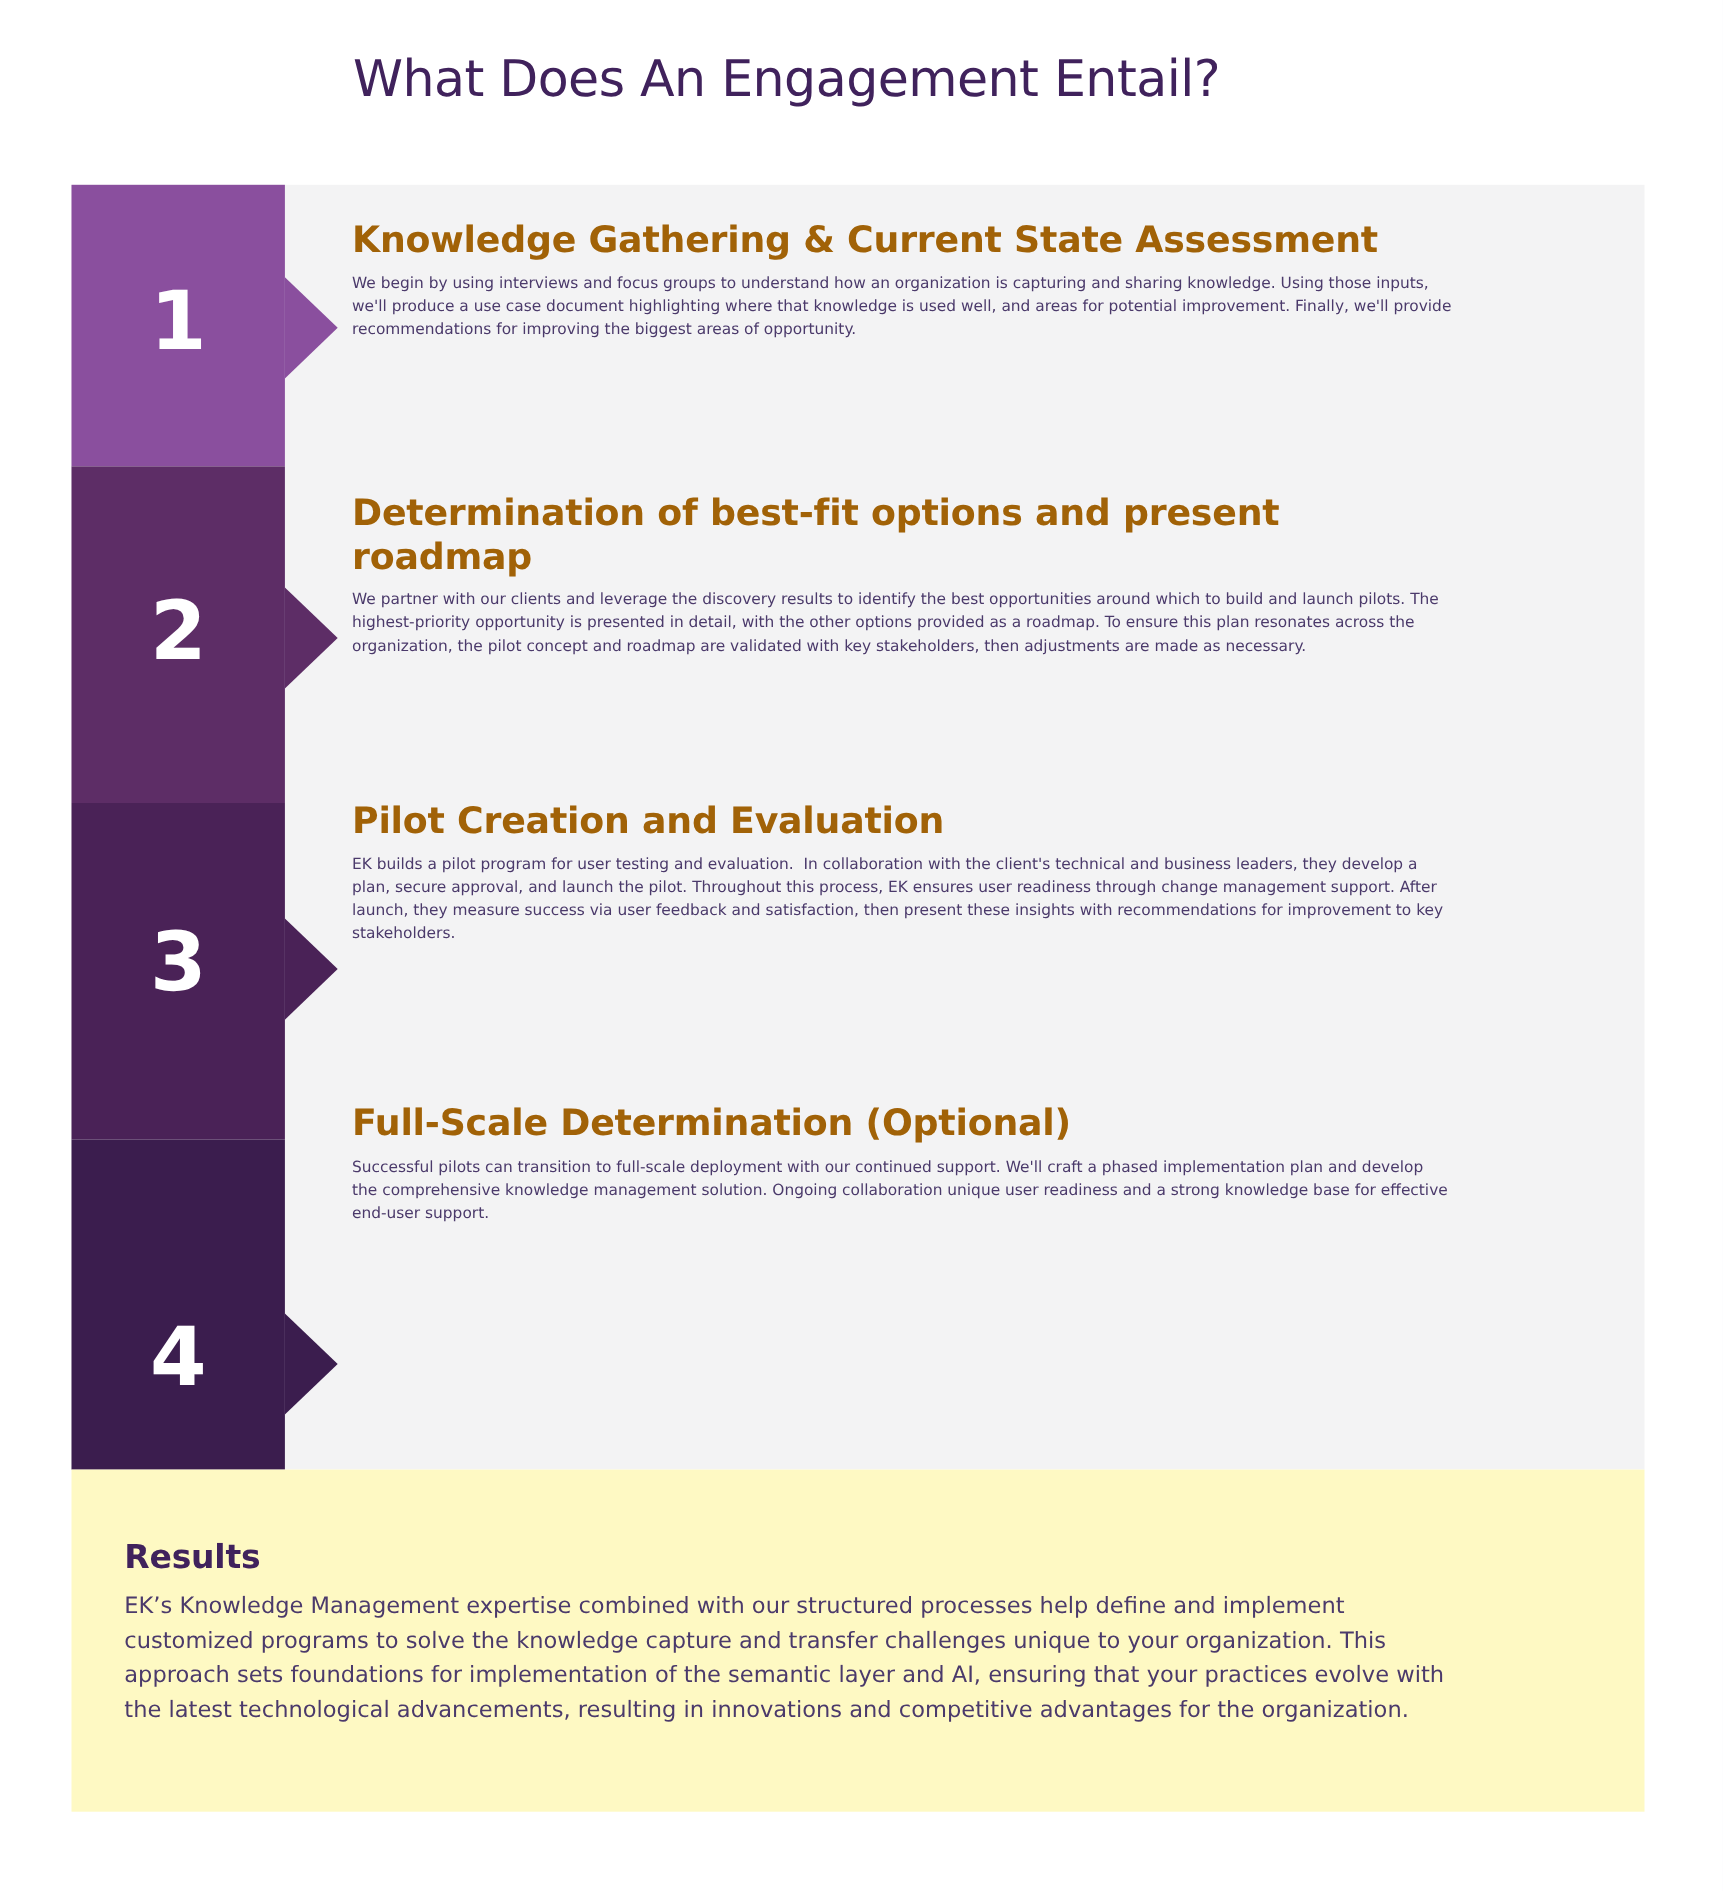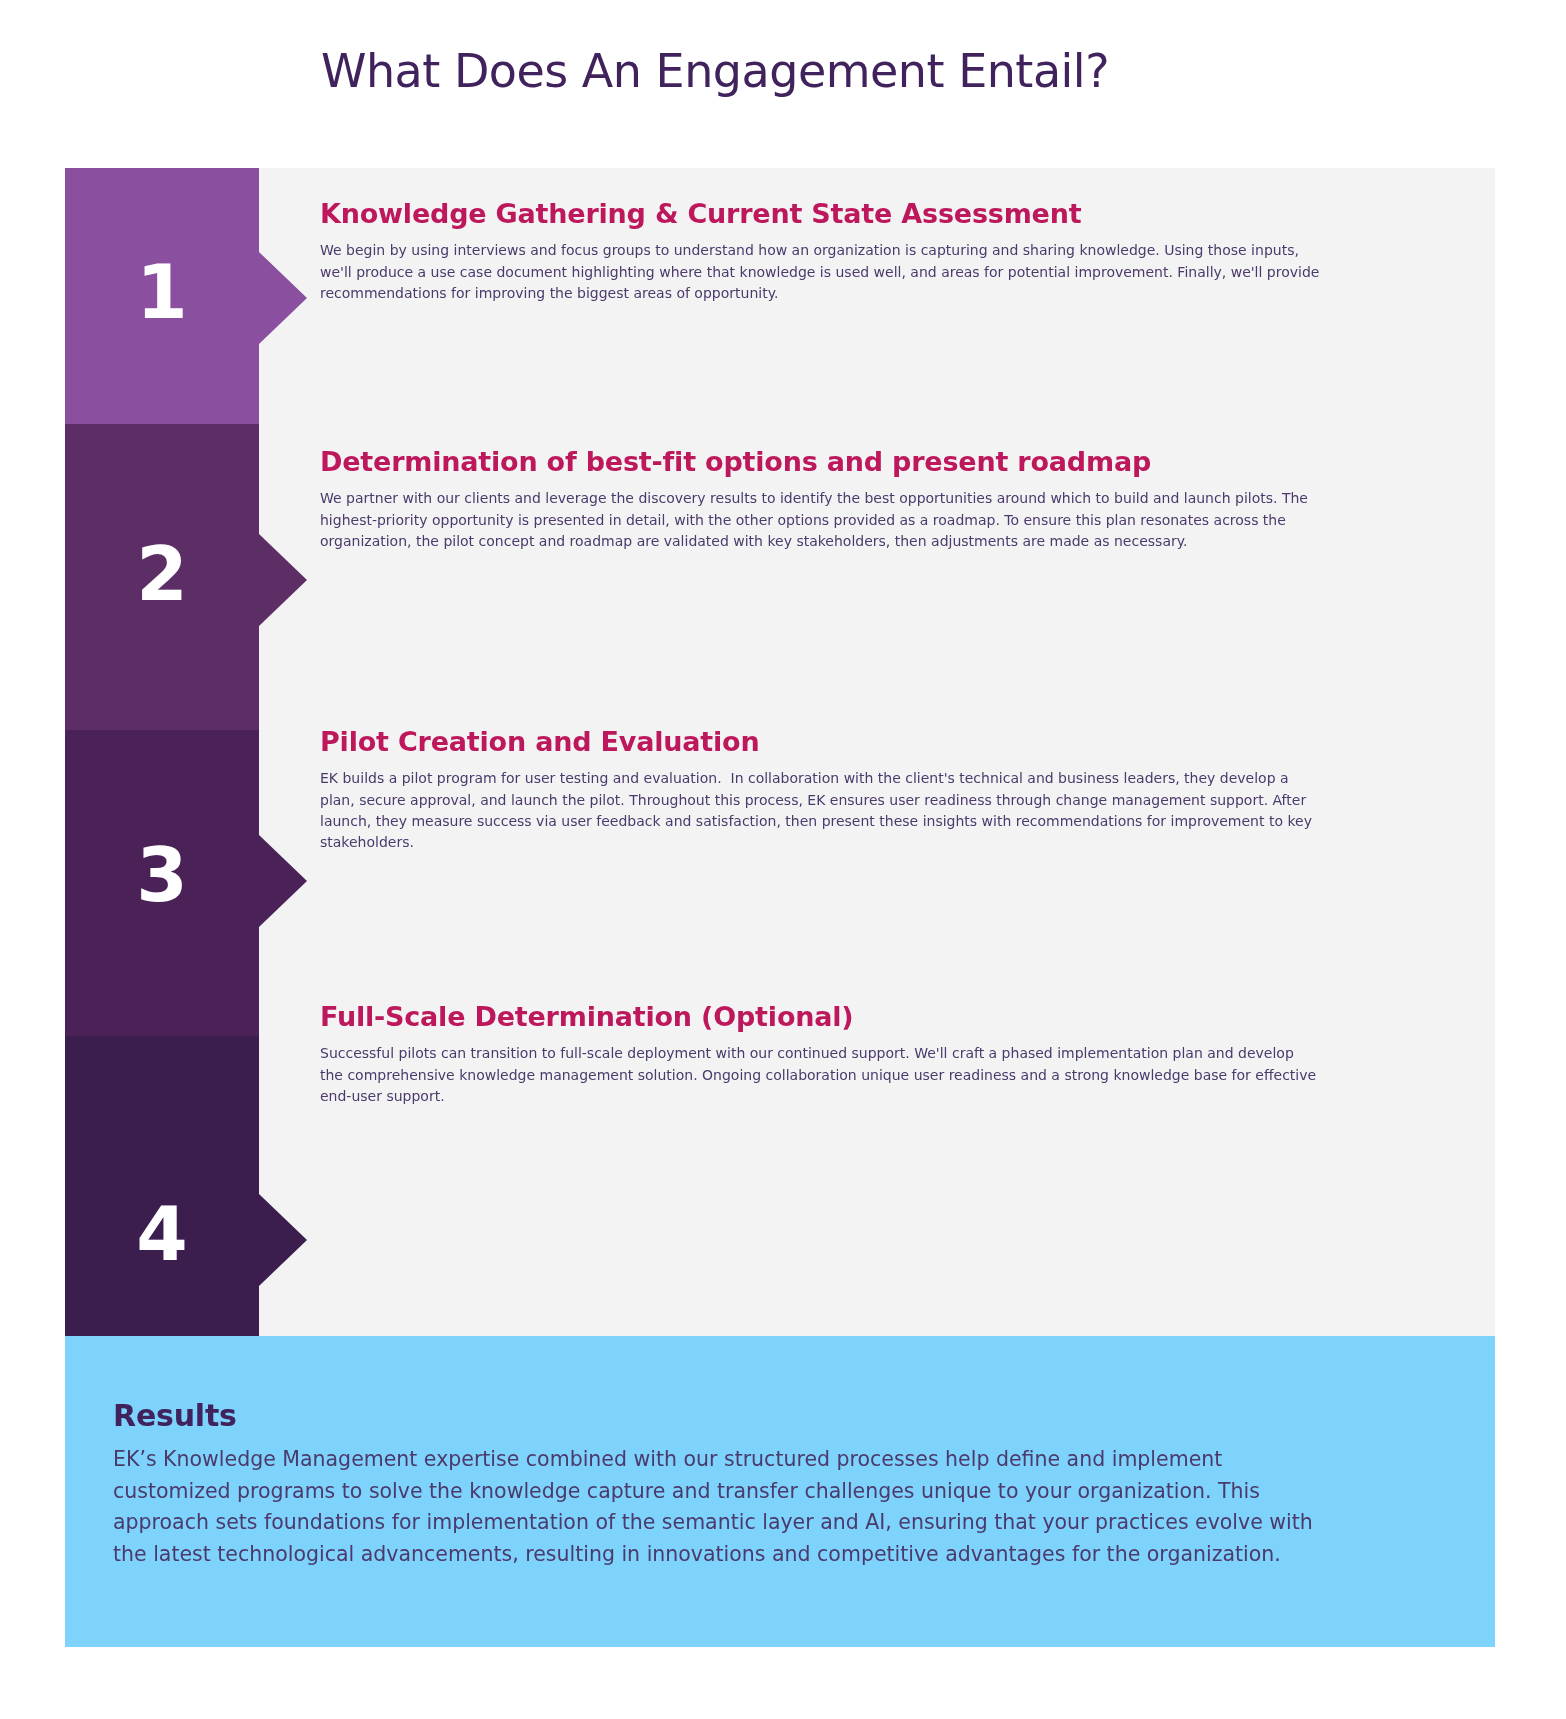"Knowledge Gathering & Current State" .step-heading { color: #be185d -> #a16207; font-size: 27px -> 33px }
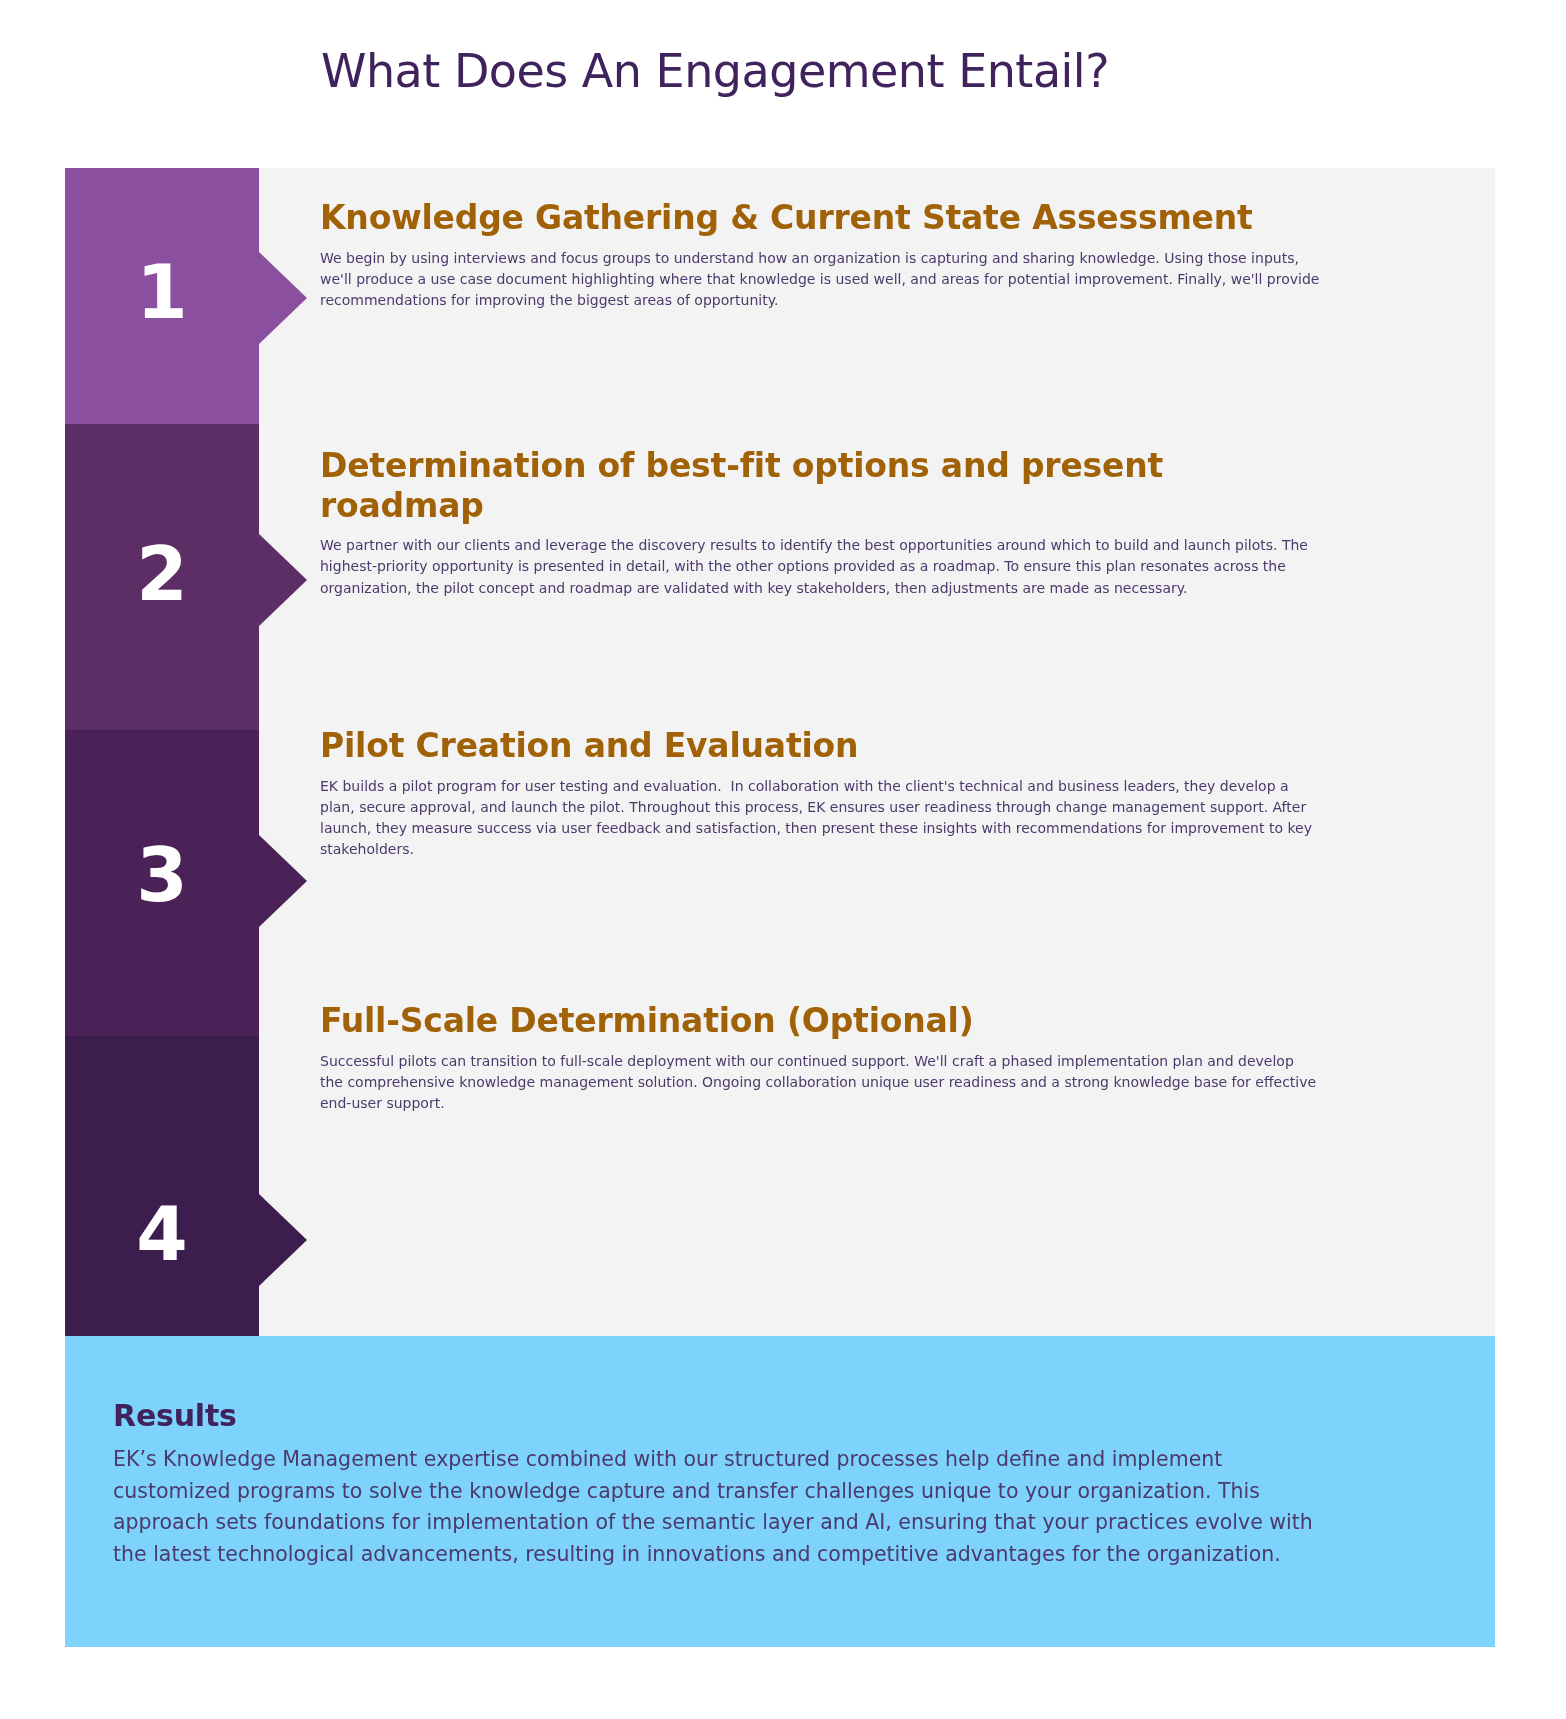"Results" #results-panel { background: #7dd3fc -> #fef9c3 }
